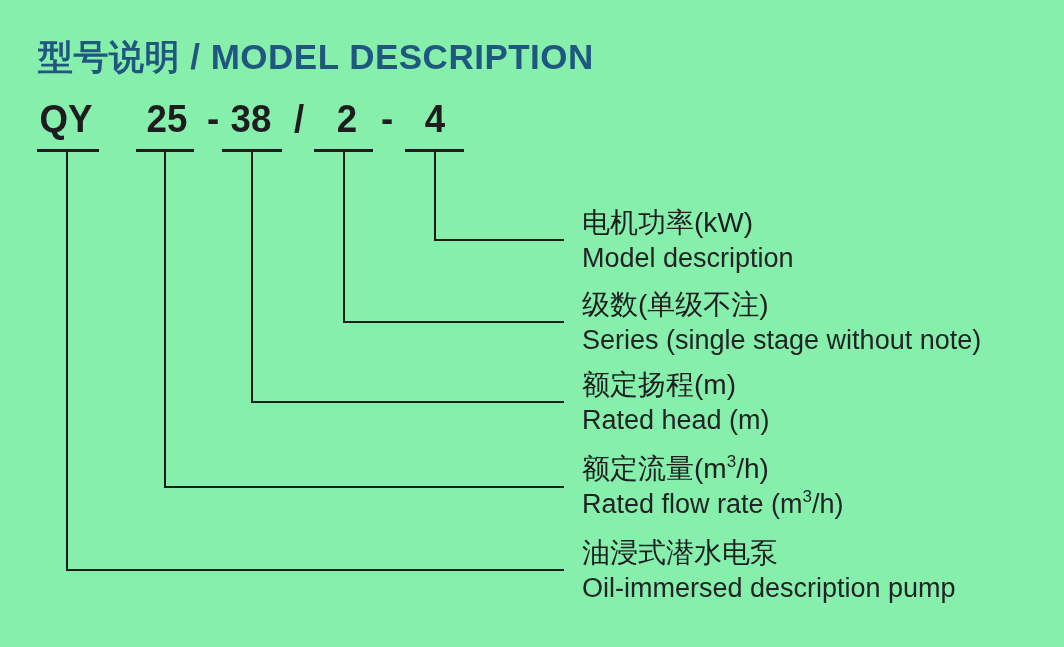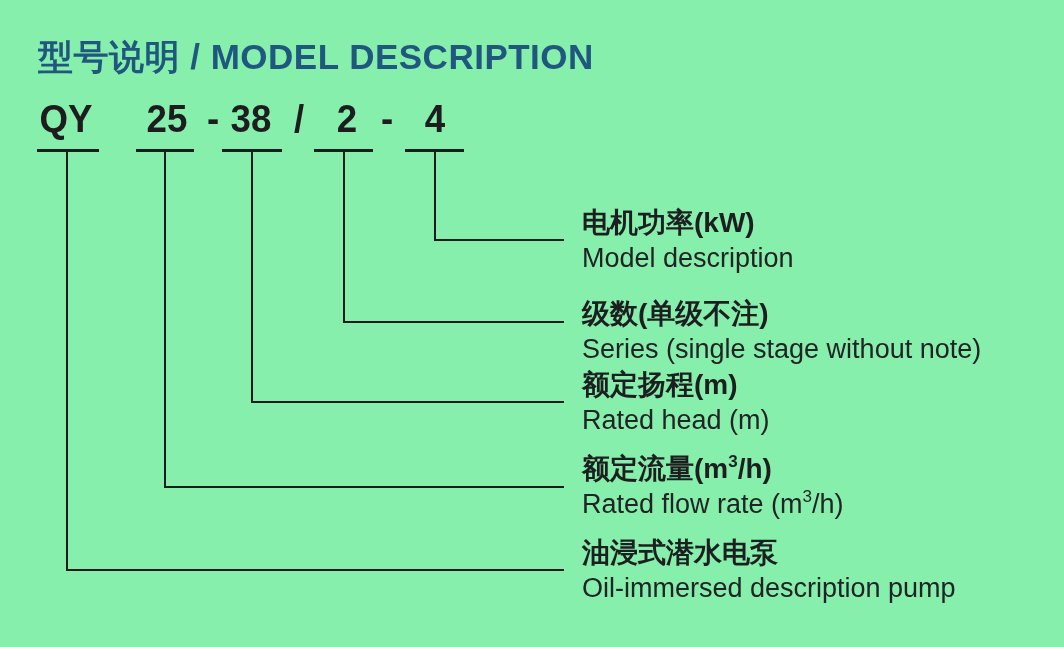"电机功率(kW)" .label-cn { font-weight: bold -> none }
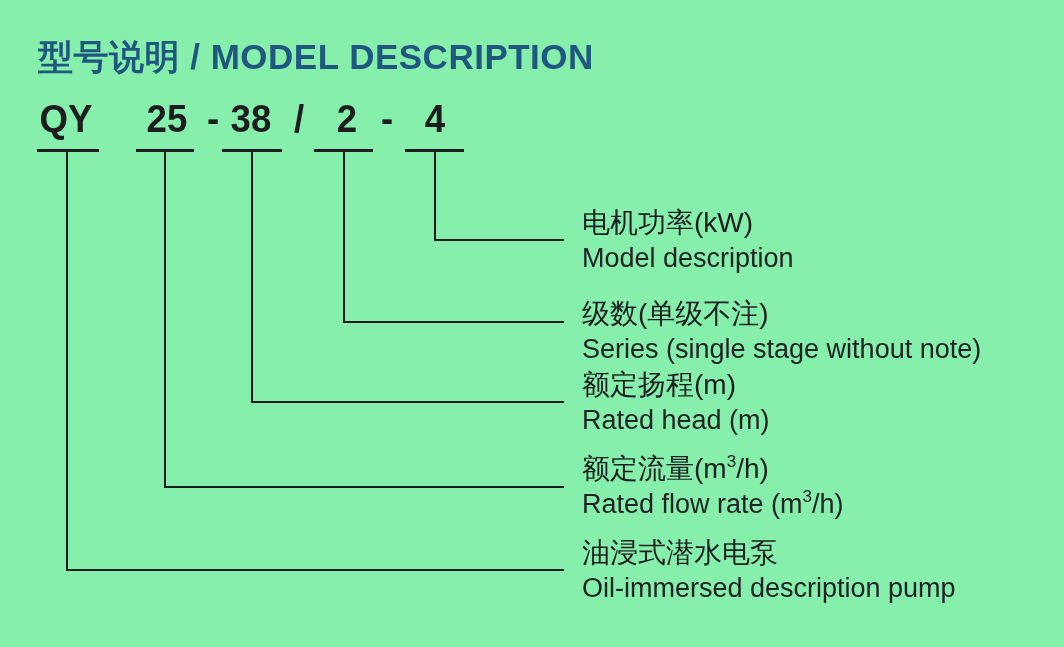"级数(单级不注)" div.label-group { top: 296px -> 287px }
